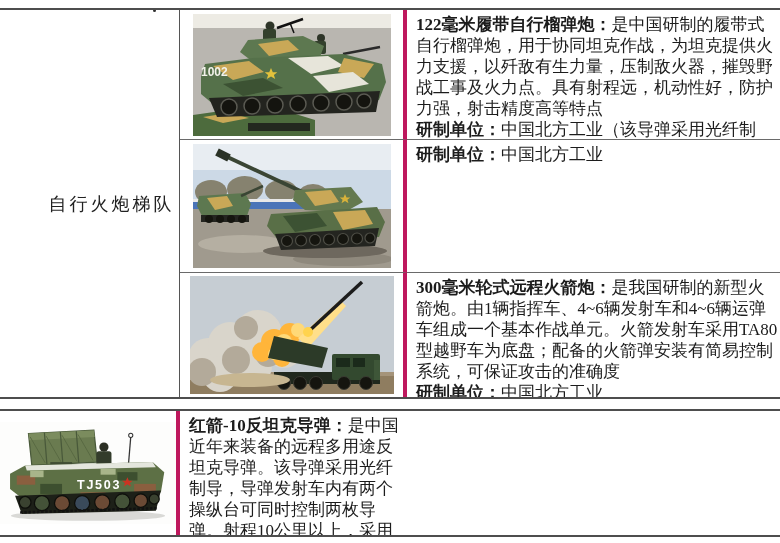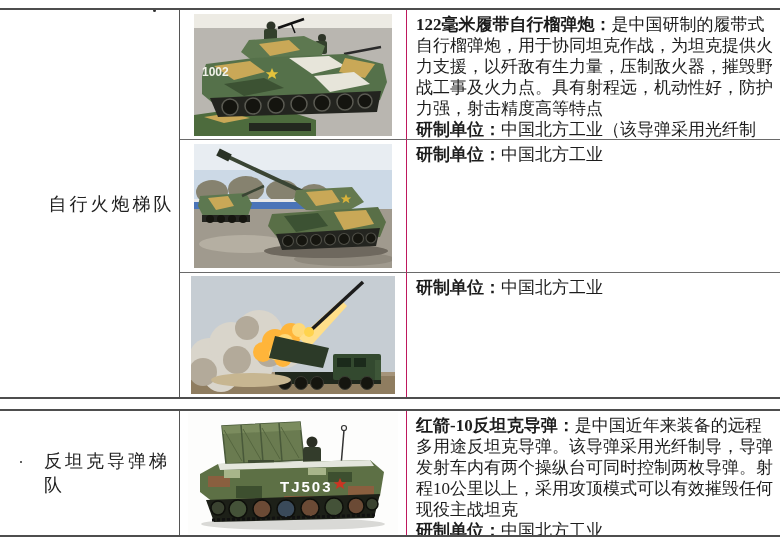"1002" .img-cell { border-right: 1px solid #be185d -> 4px solid #be185d }
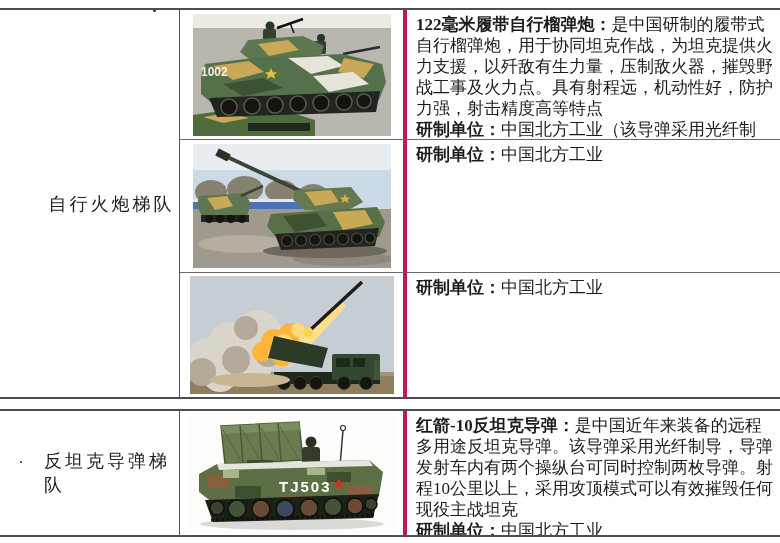"300毫米轮式远程火箭炮：是我国研制的新型火箭炮。由1辆指挥车、4~6辆发射车和" div { html: none -> <div><span>300毫米轮式远程火箭炮：</span><span>是我国研制的新型火箭炮。由1辆指挥车、4~6辆发射车和4~6辆运弹车组成一个基本作战单元。火箭发射车采用TA80型越野车为底盘；配备的火箭弹安装有简易控制系统，可保证攻击的准确度</span></div> }
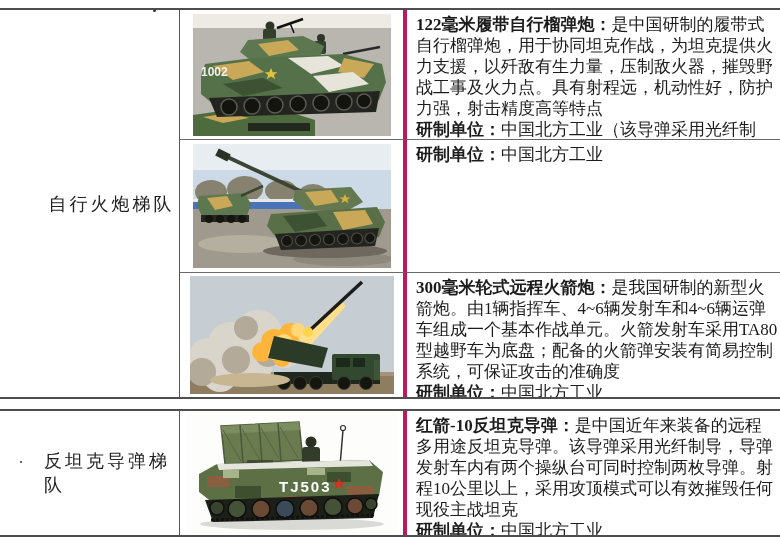"反坦克导弹梯队" div.label-cell { html: <div> <span>反坦克导弹梯队</span> </div> -> none }
